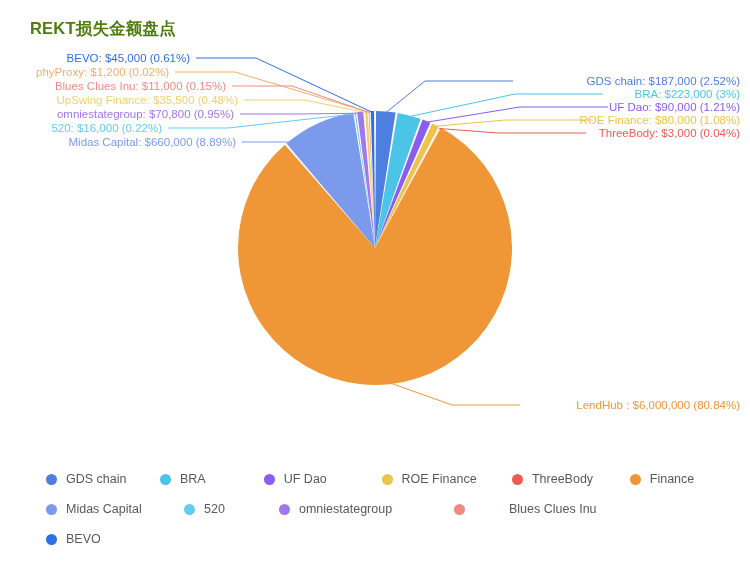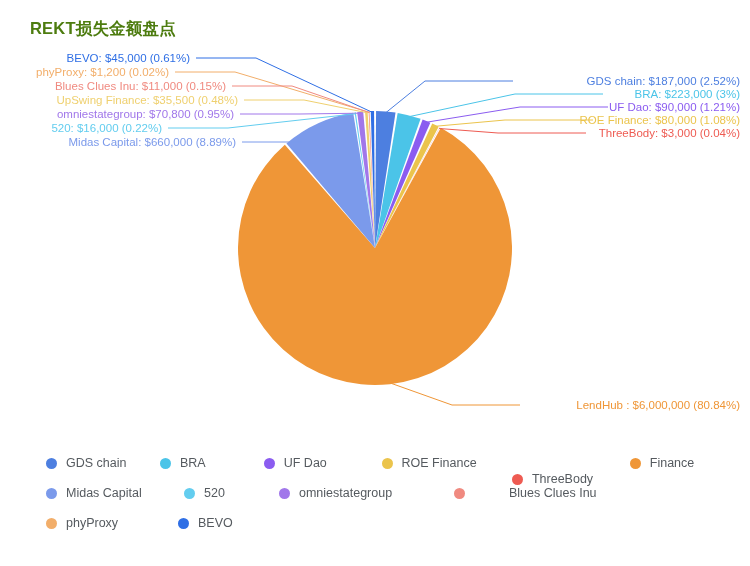"GDS chain" .legend-row { align-items: flex-start -> flex-end }
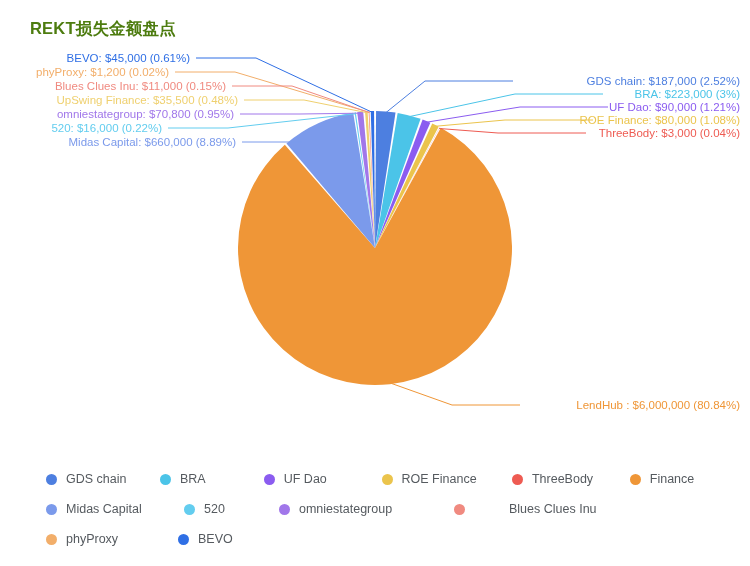"phyProxy" div.legend-item { html: <div> <span></span> <span>phyProxy</span> </div> -> none }
